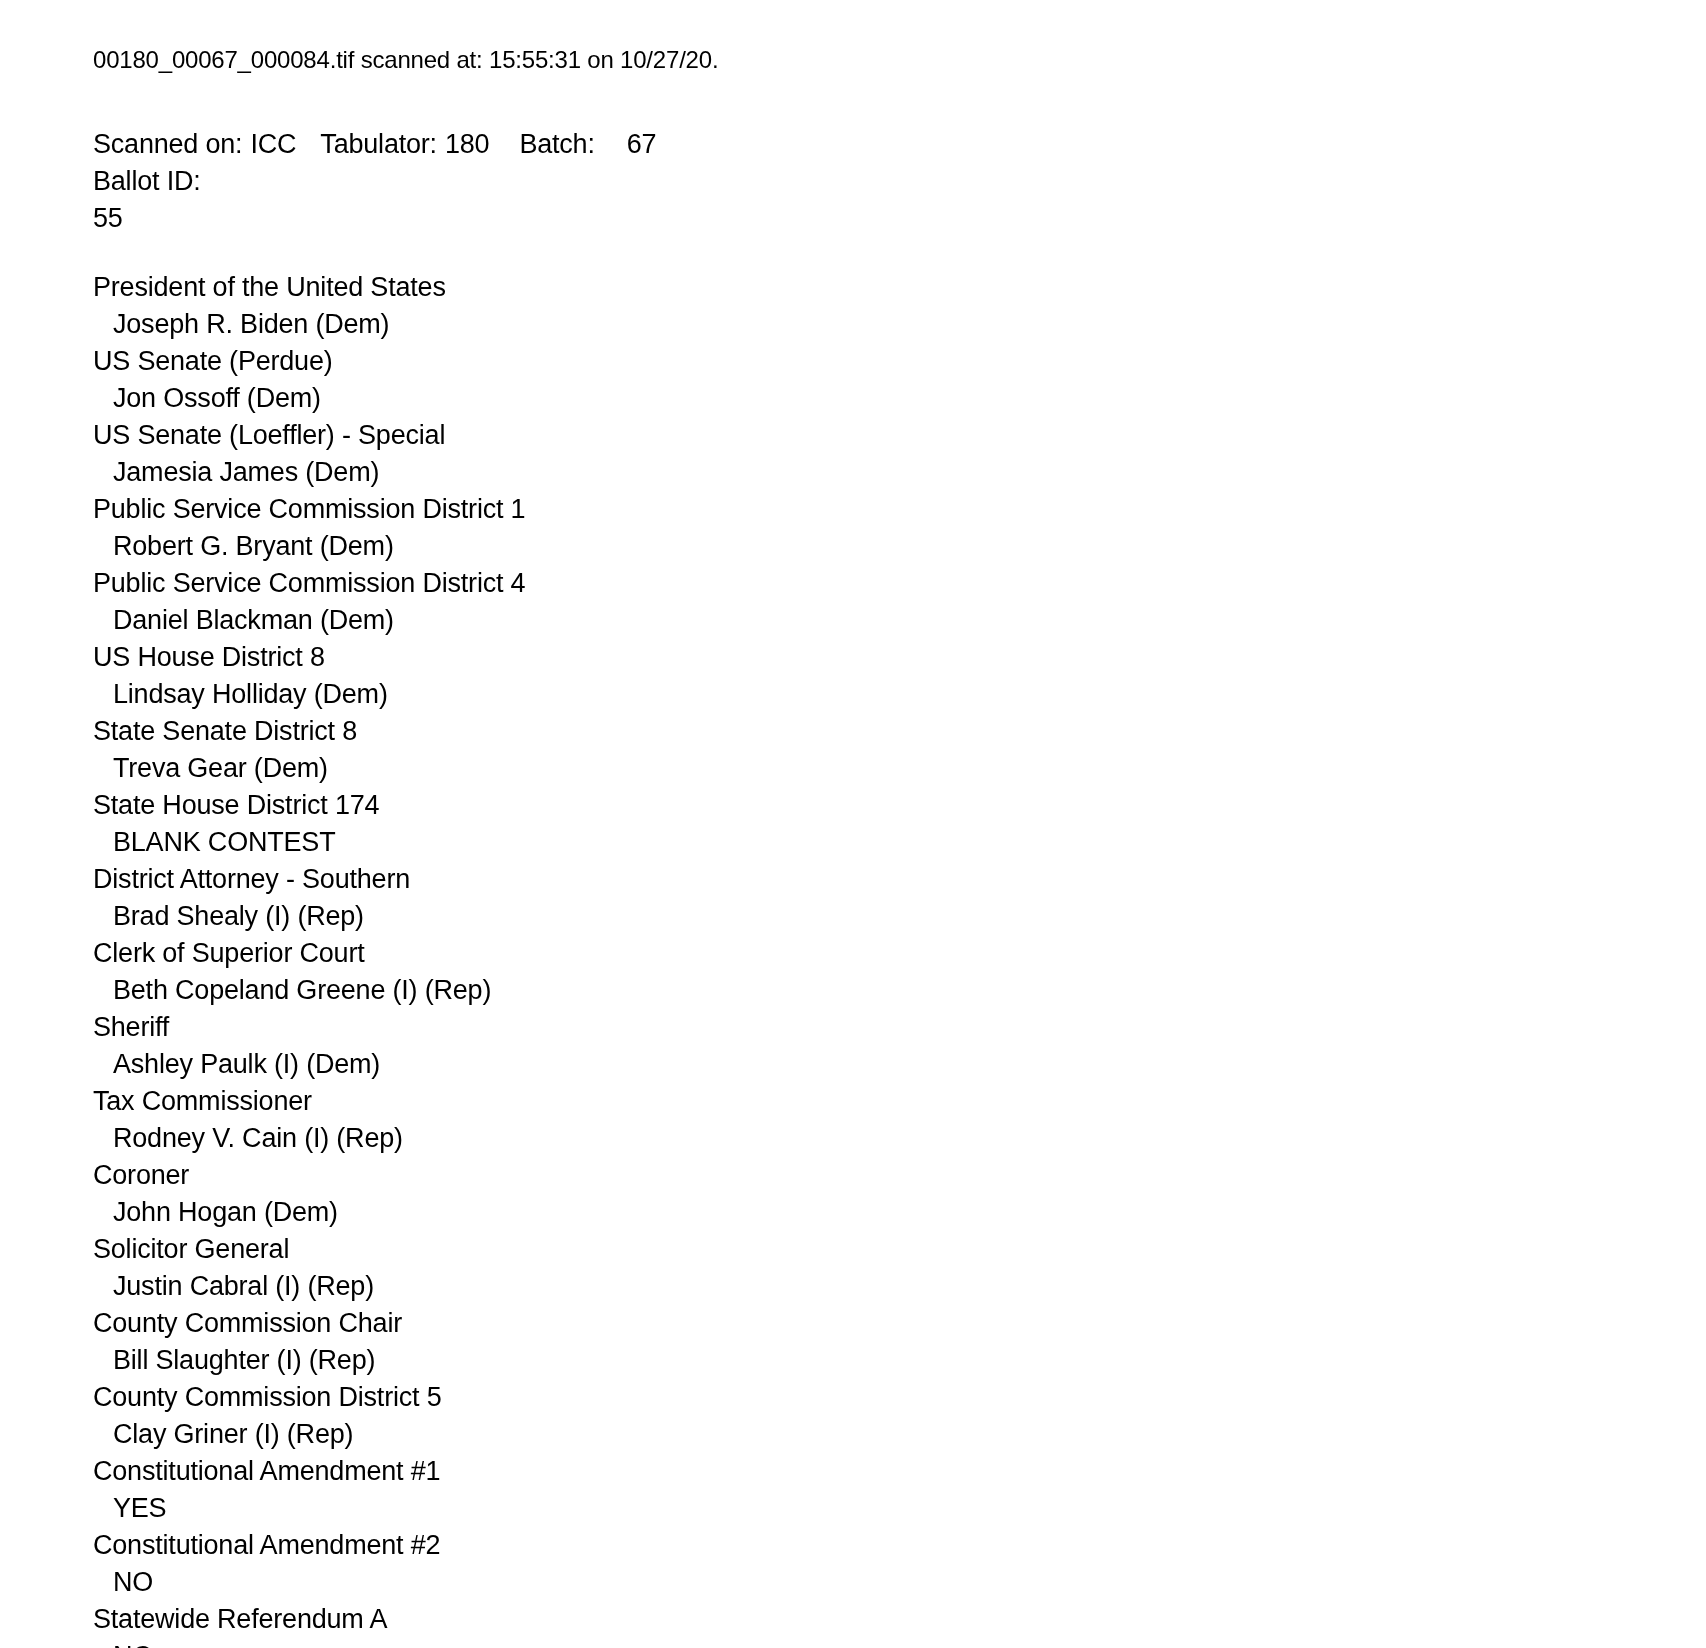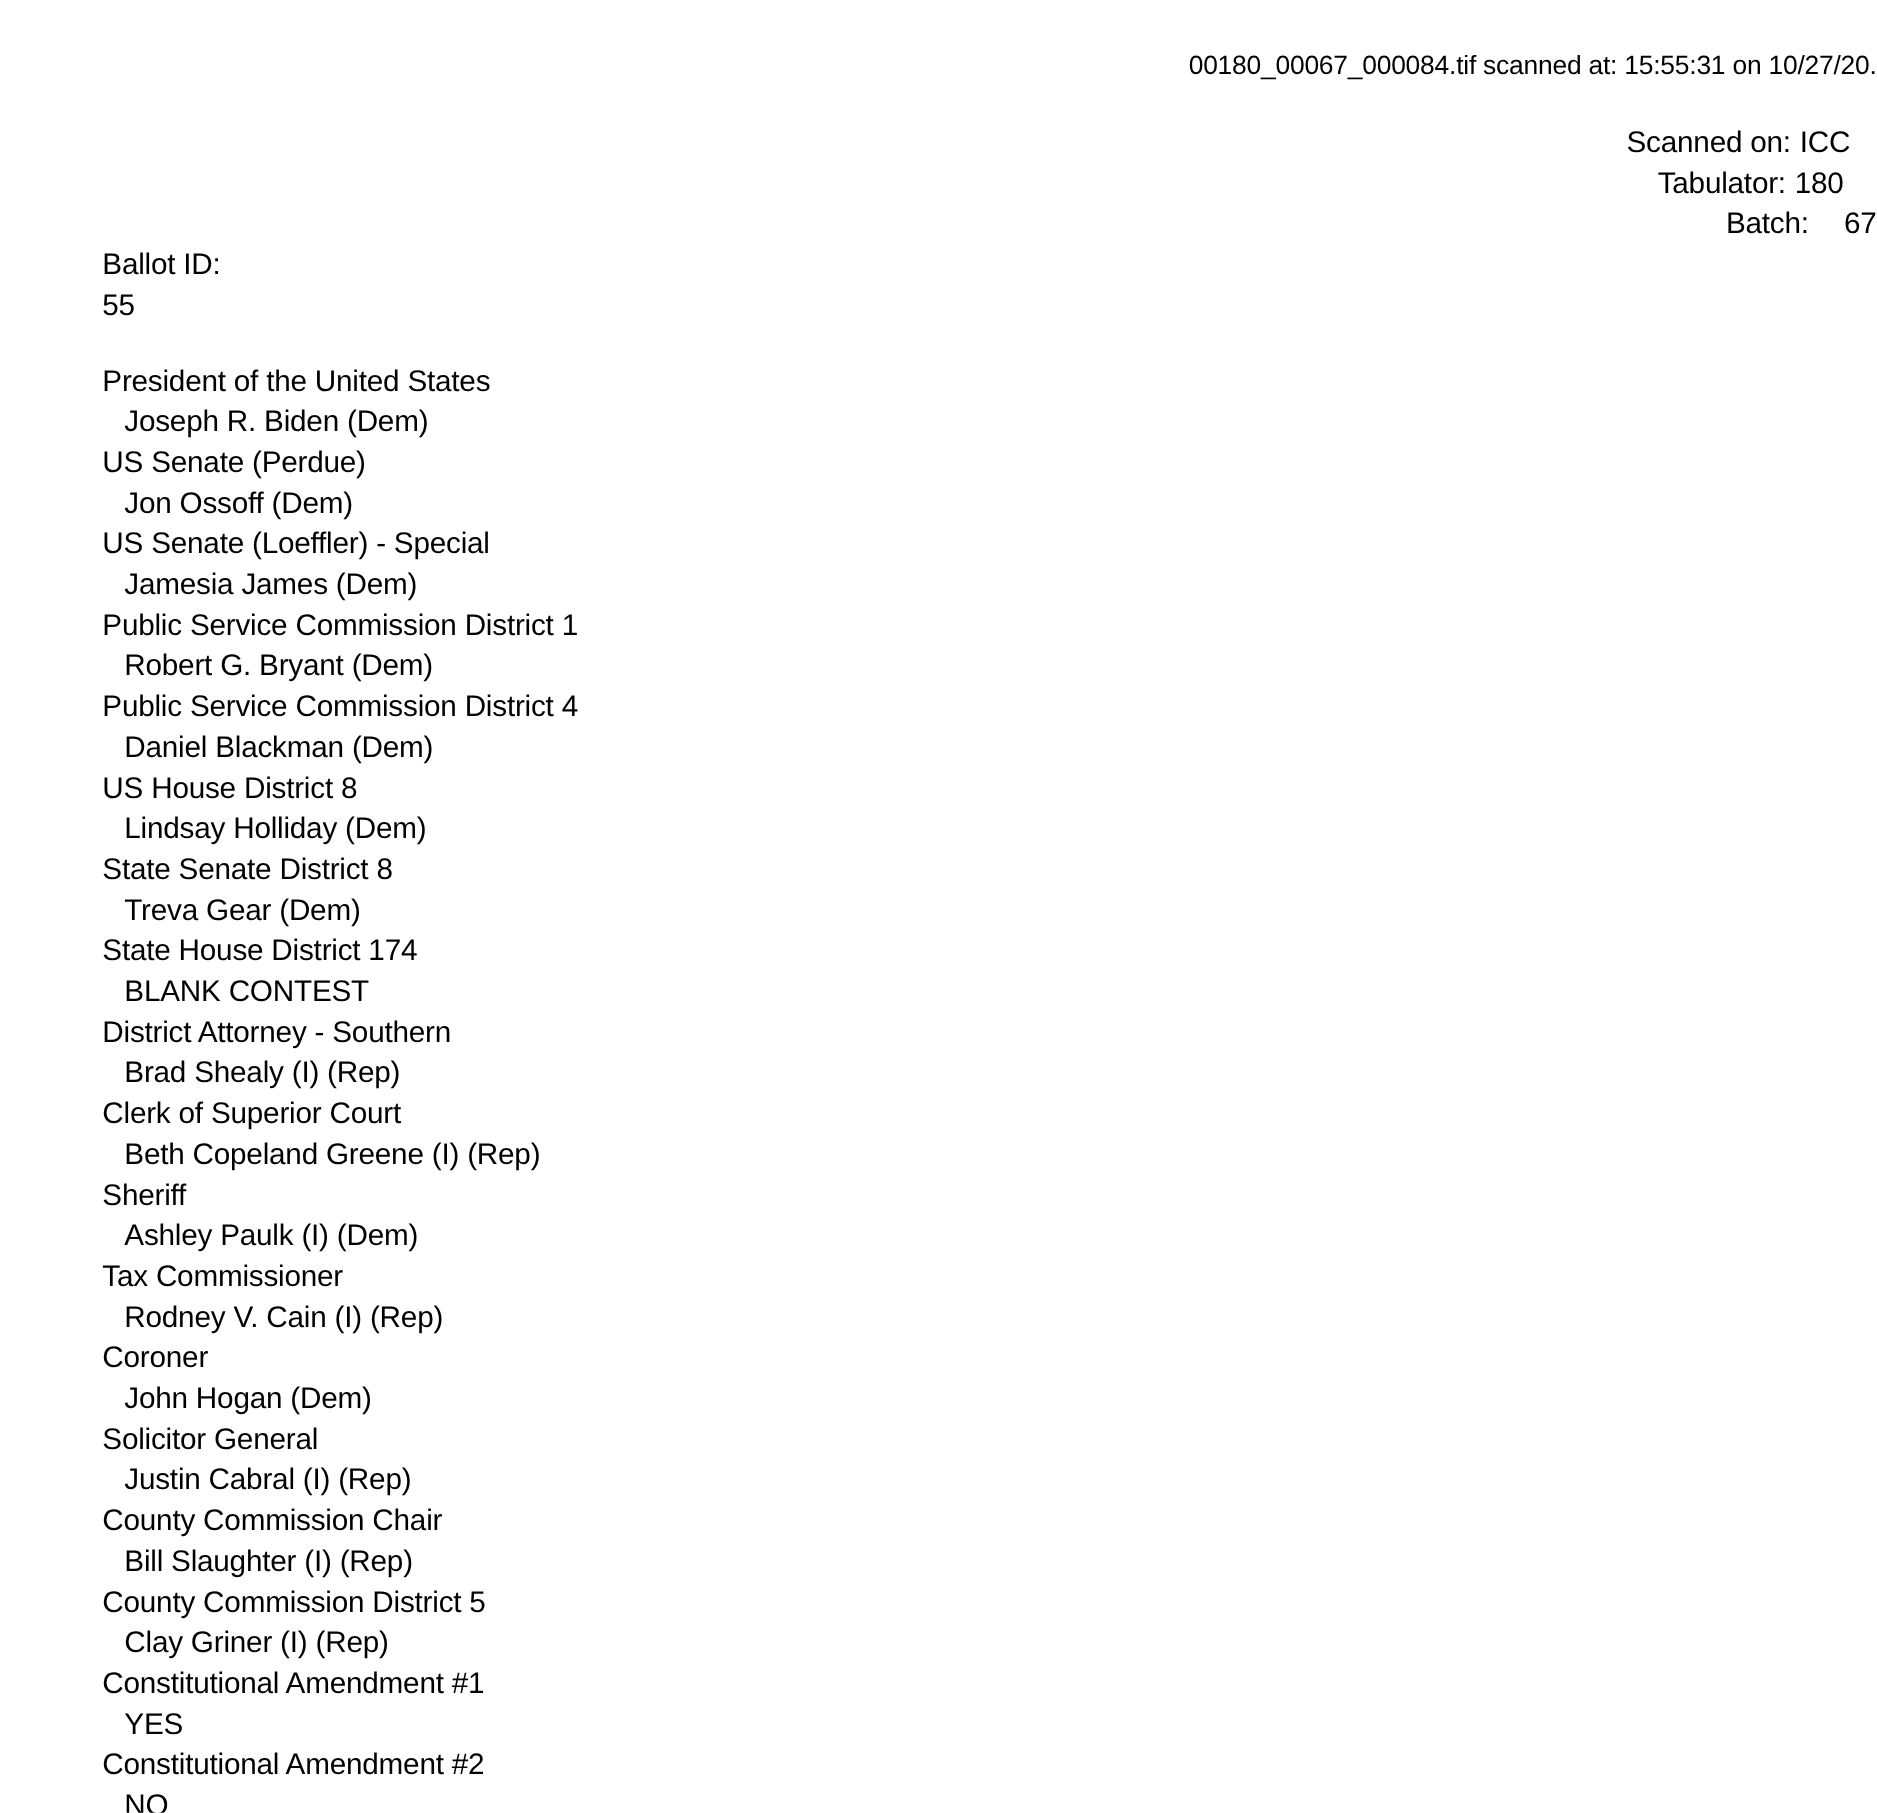"00180_00067_000084.tif scanned at:" .scan-header { margin-bottom: 33px -> 48px; text-align: right -> none }
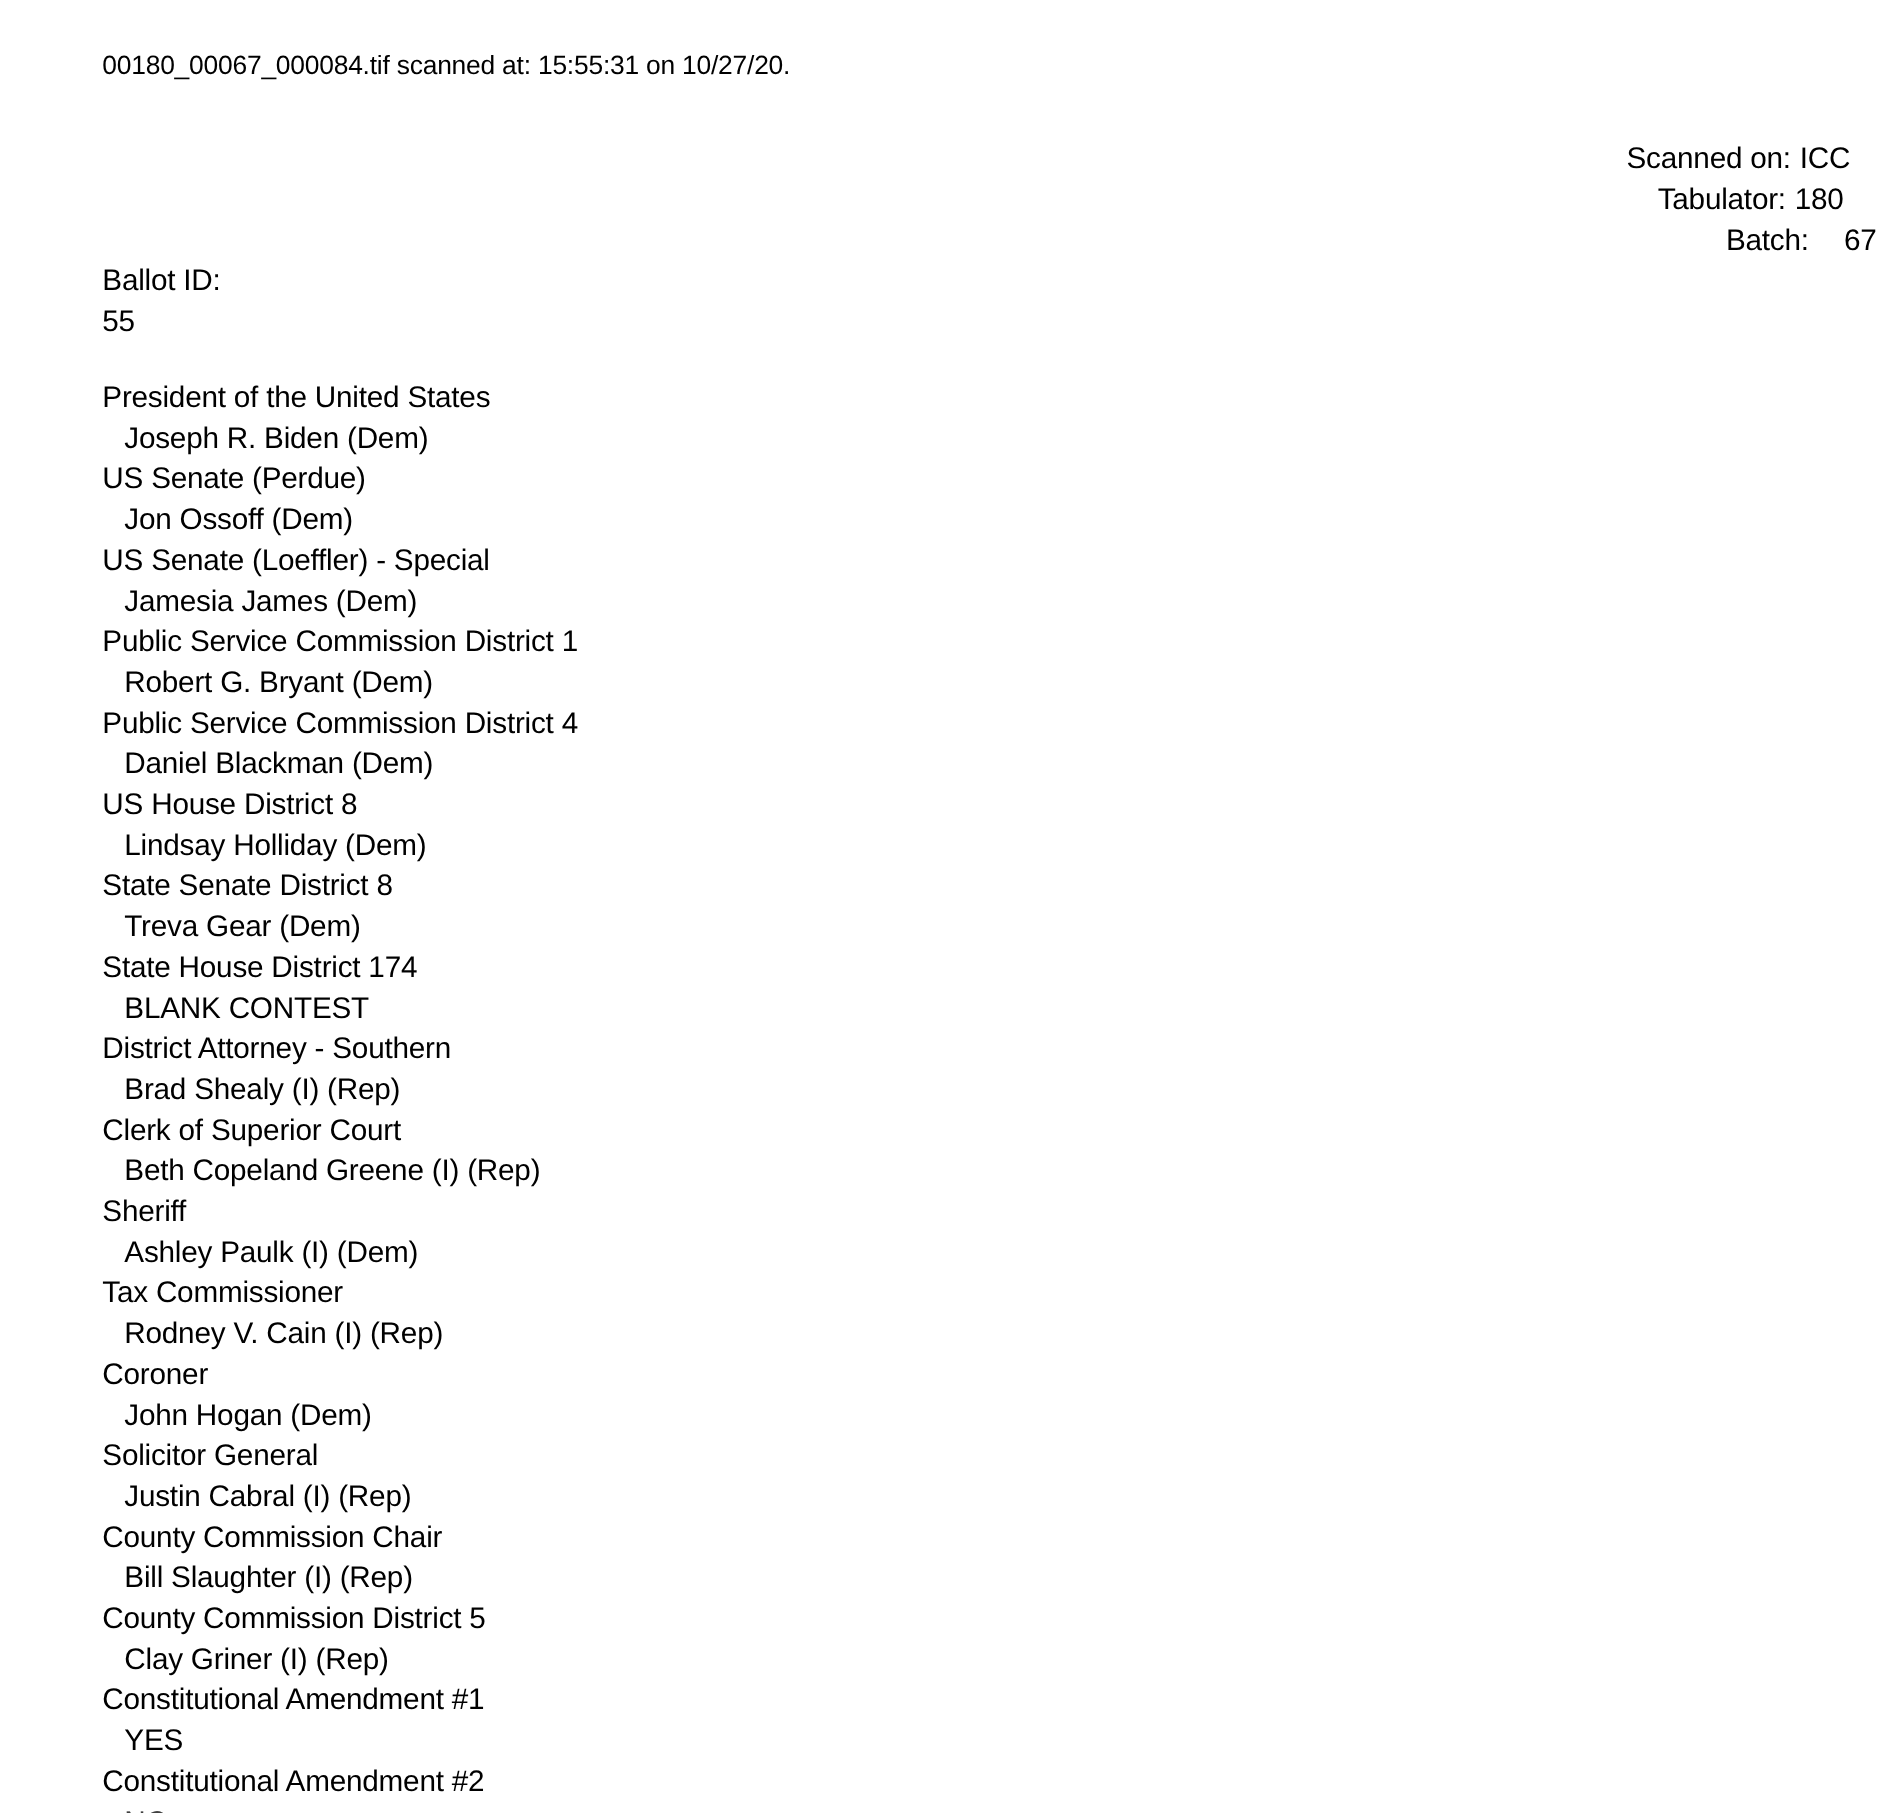"Scanned on:" .scan-info-line { flex-direction: column -> none }
